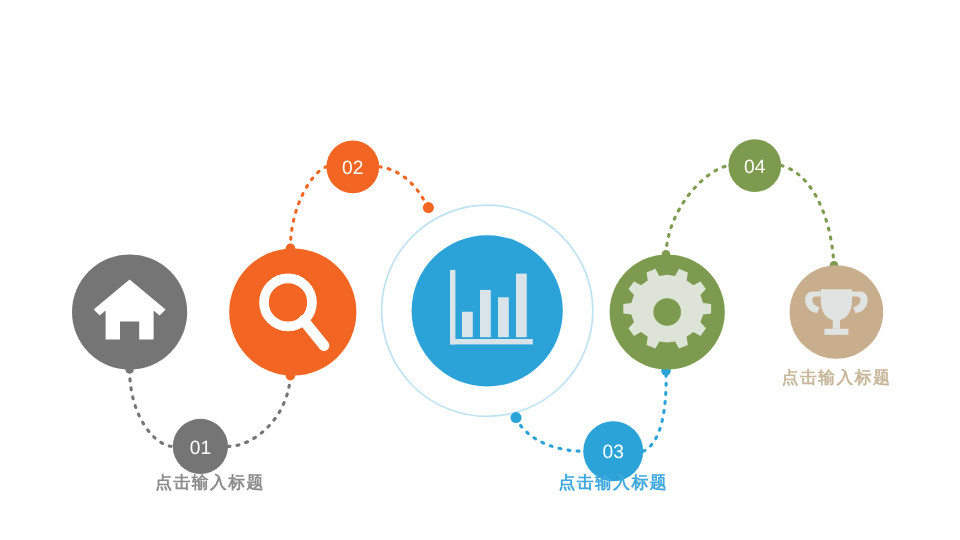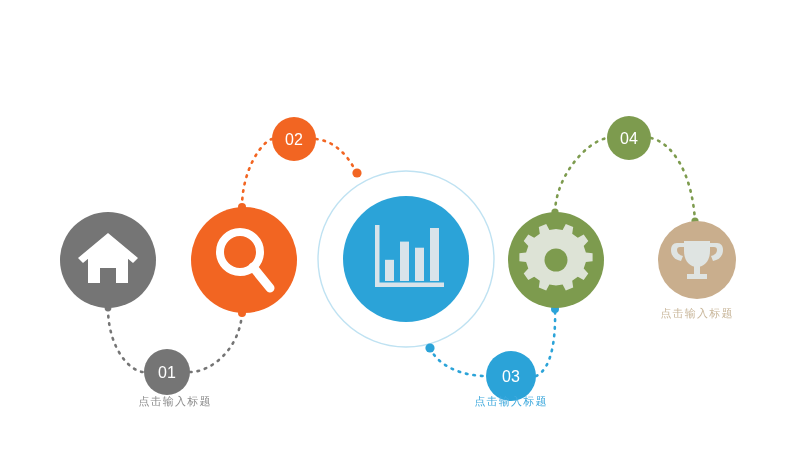"点击输入标题" .lbl { font-size: 11px -> 14px; font-weight: 400 -> 700 }
